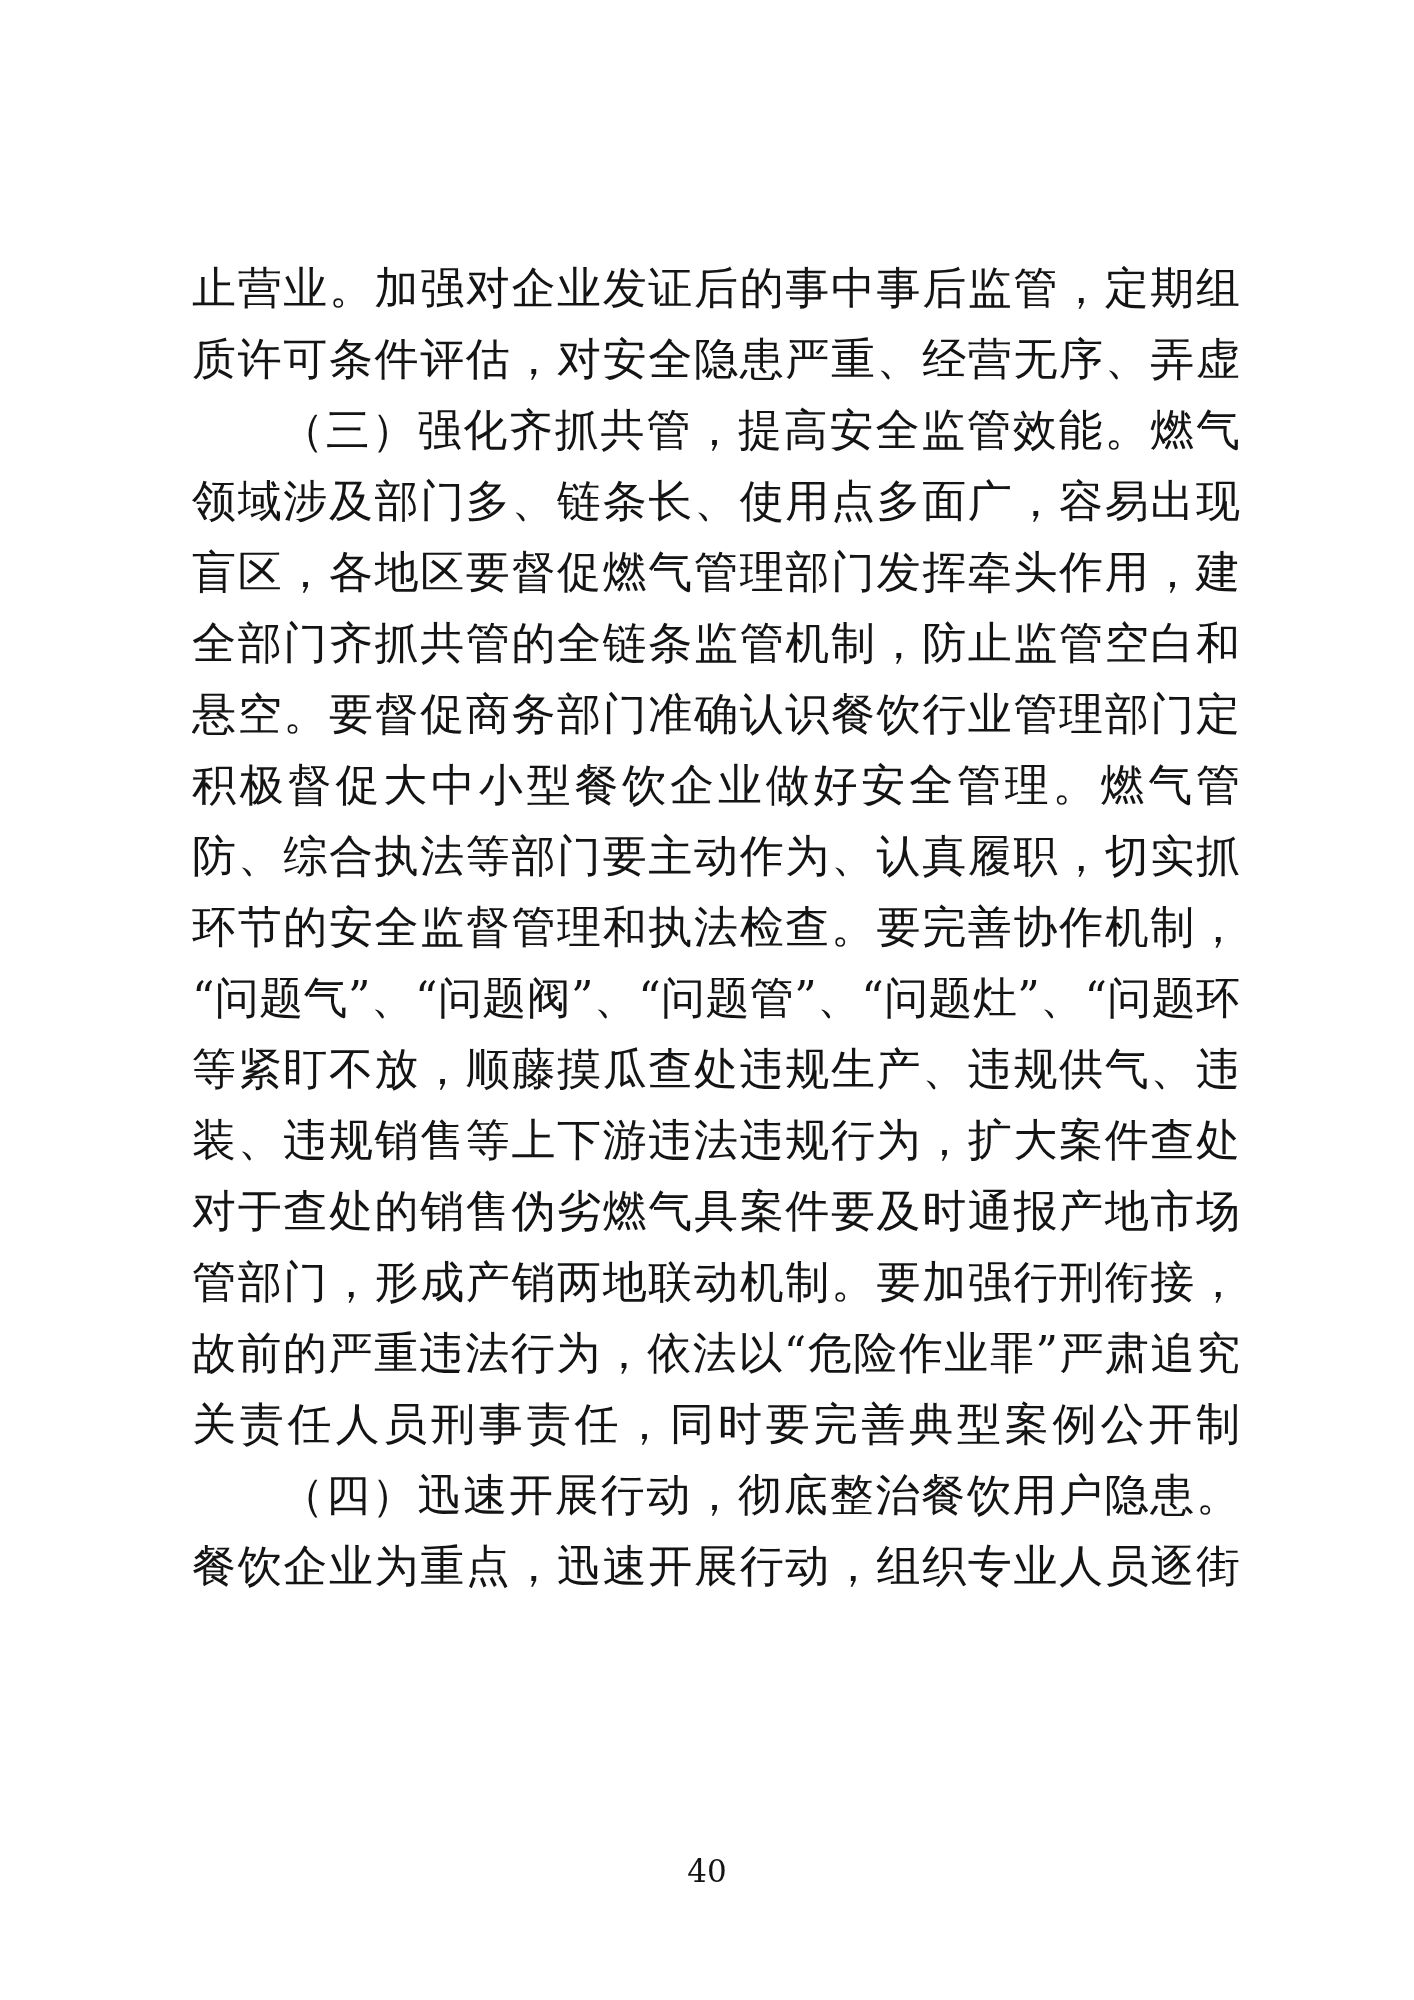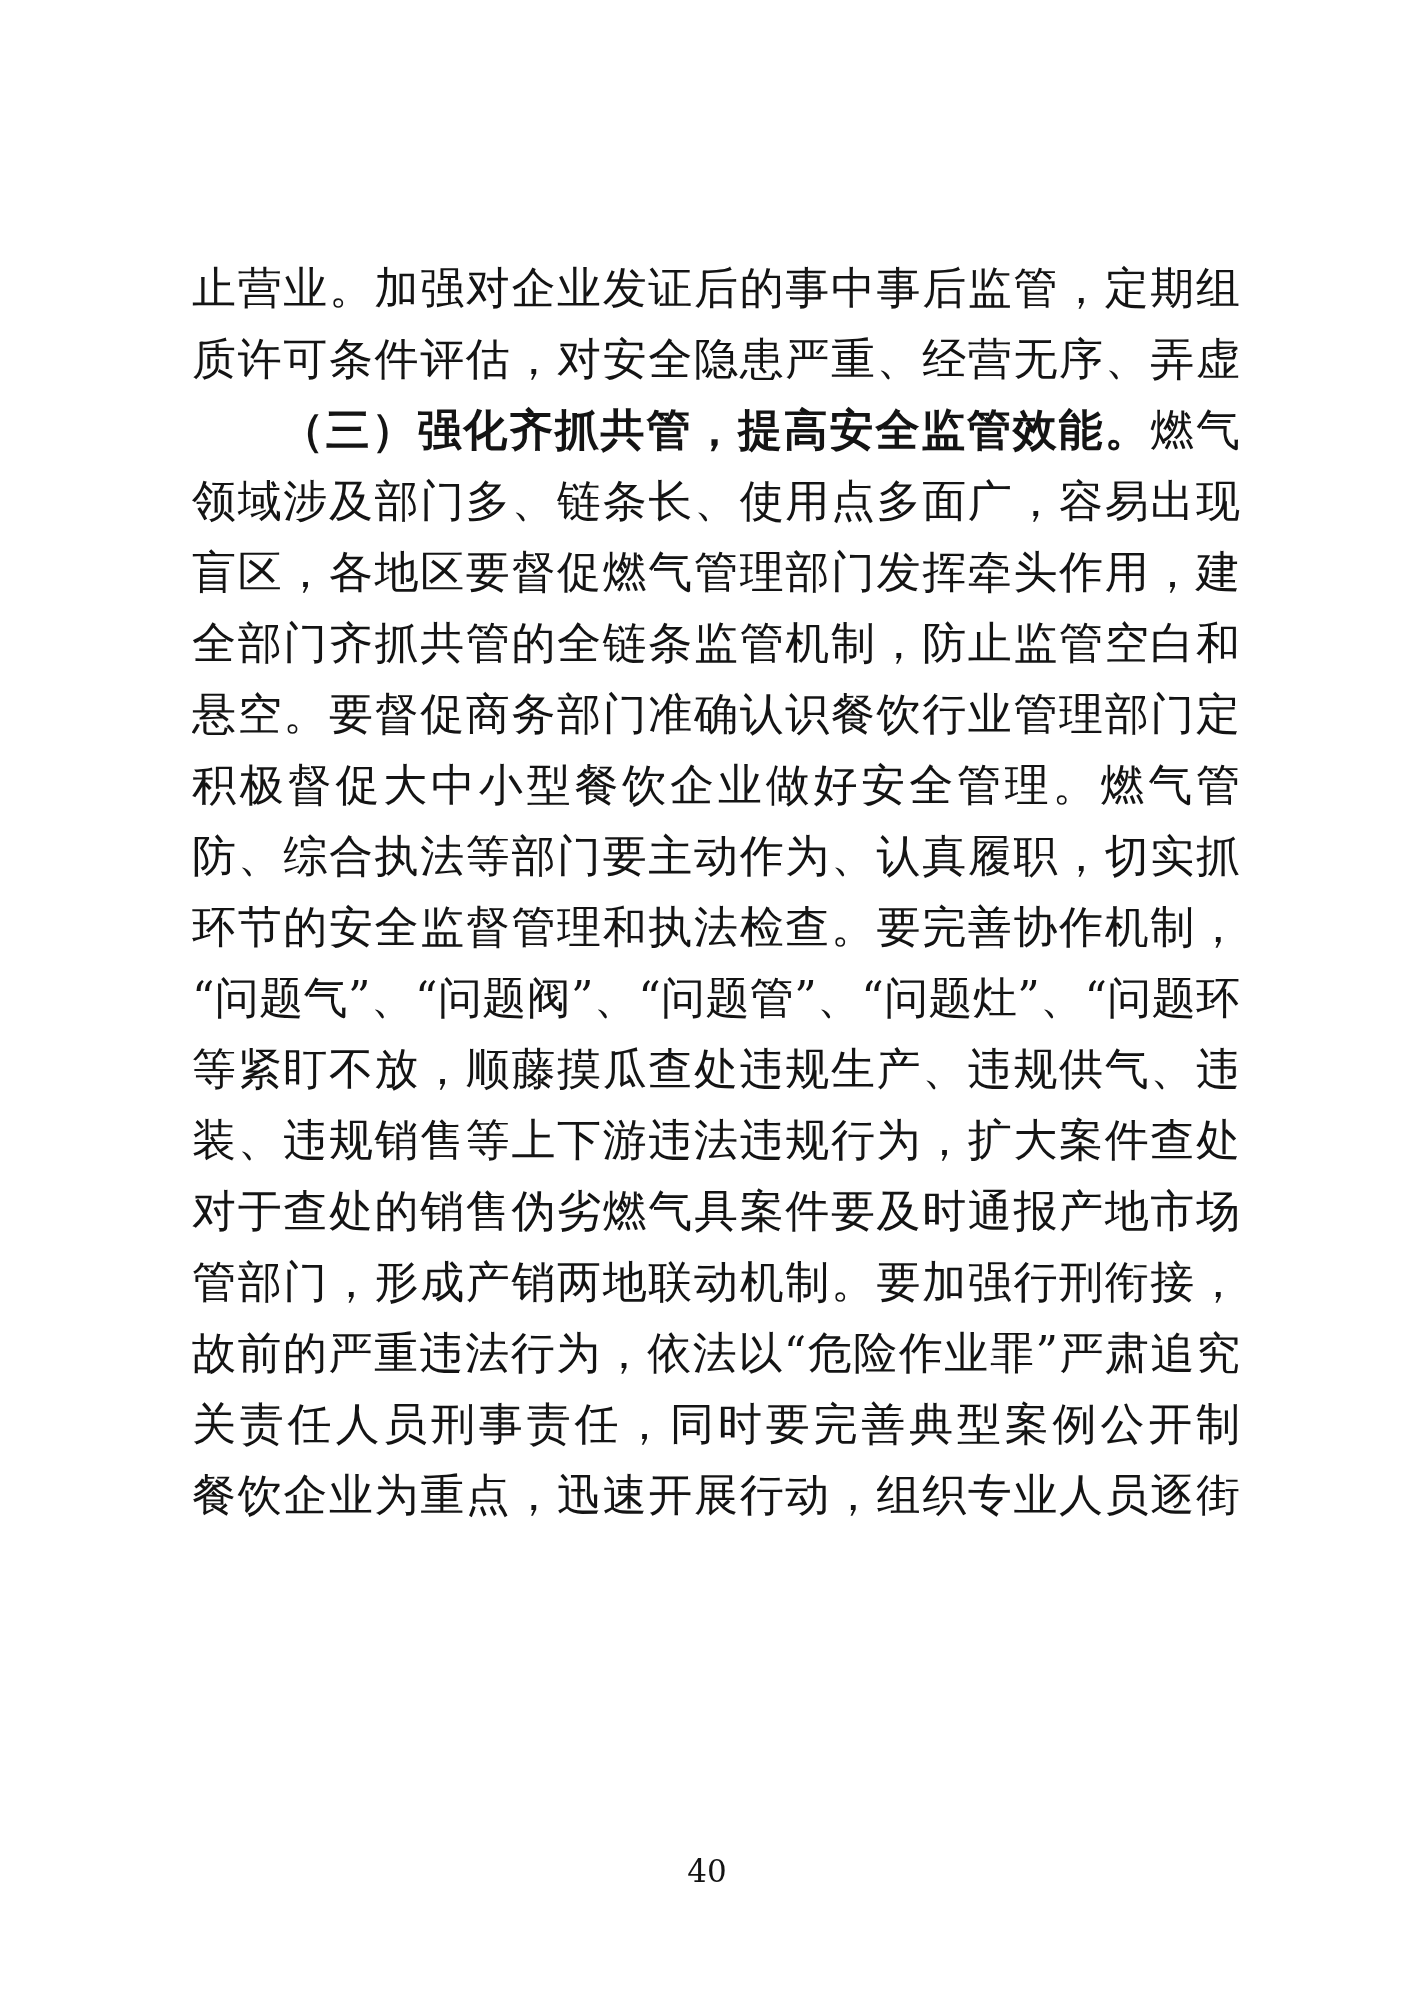"（三）强化齐抓共管，提高安全监管效能。" .seg-bold { font-weight: 700 -> 400 }
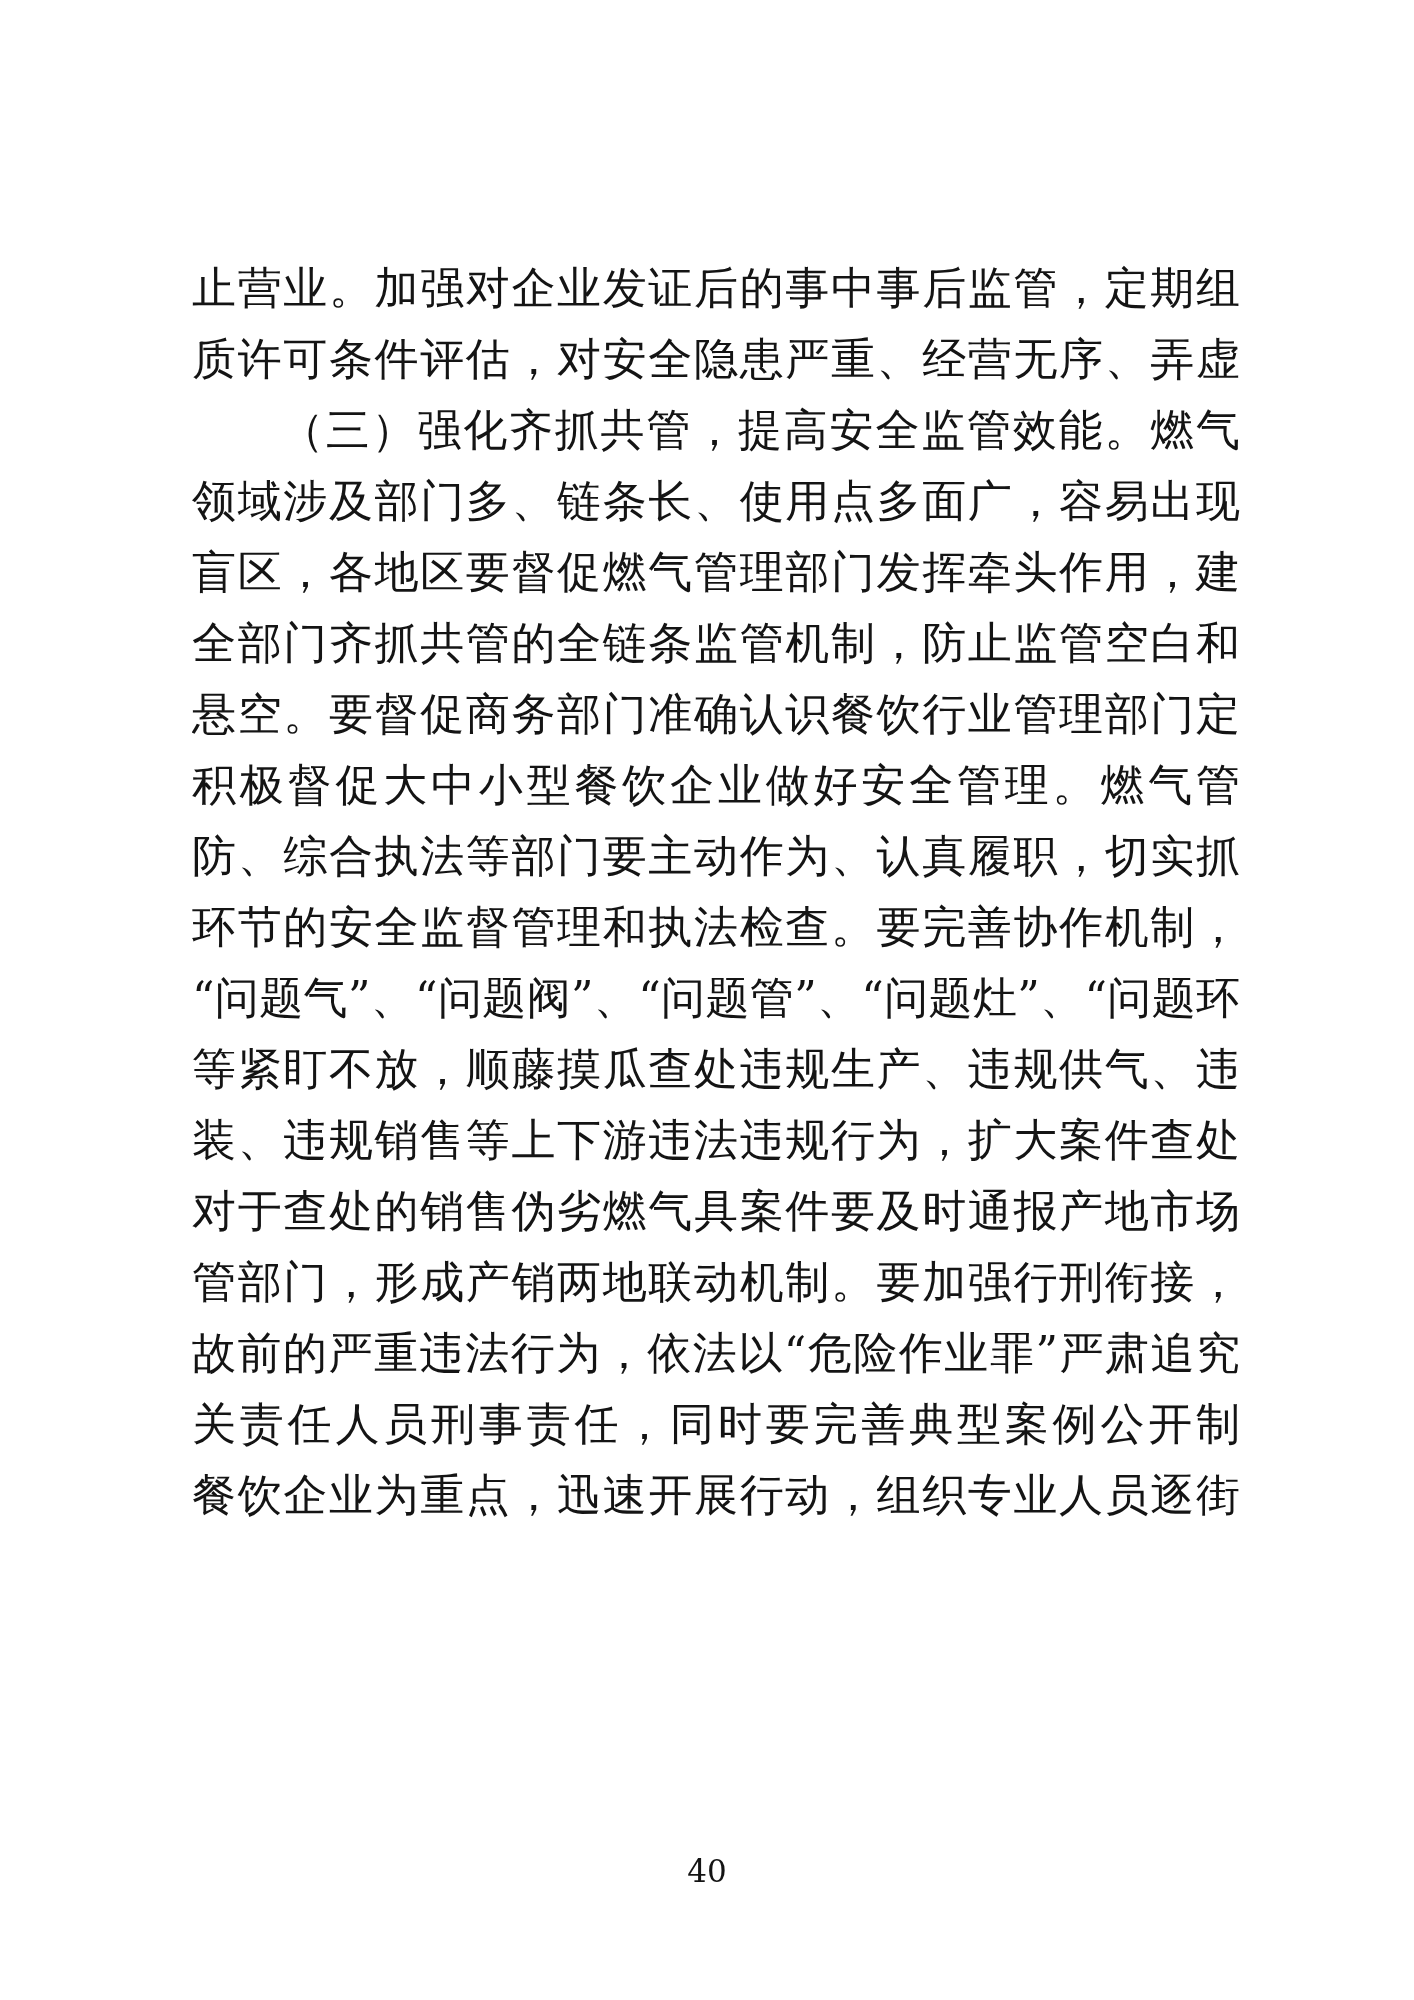"（四）迅速开展行动，彻底整治餐饮用户隐患。" div.line { html: none -> <div><span>（四）迅速开展行动，彻底整治餐饮用户隐患。</span></div> }
